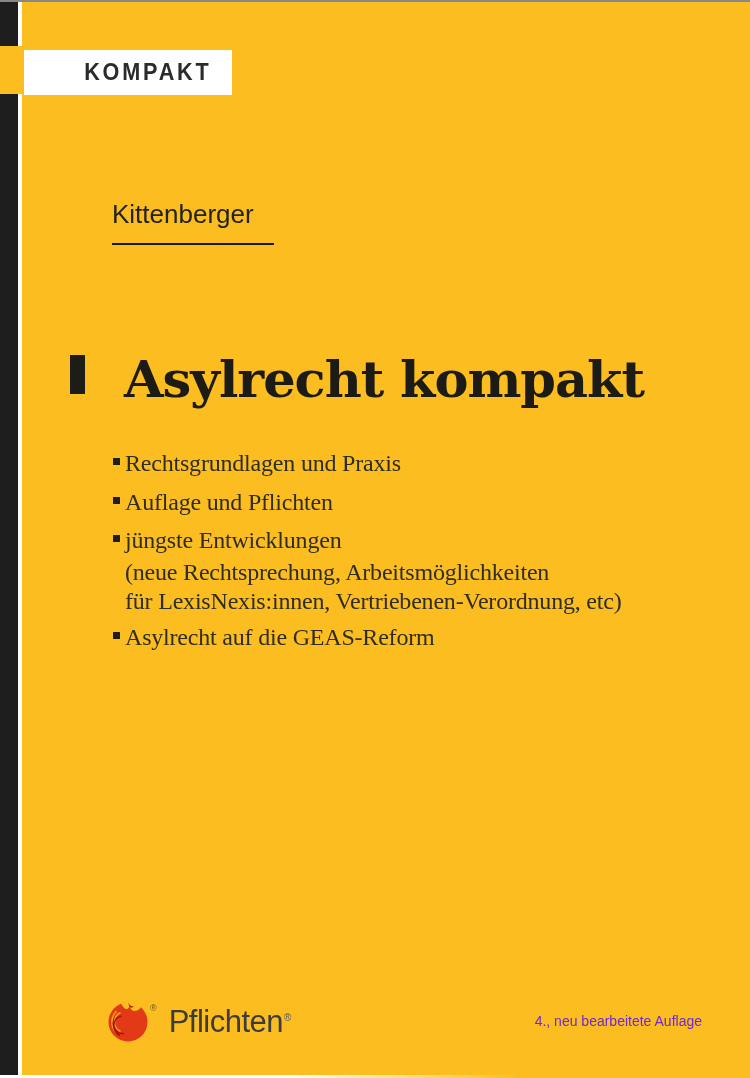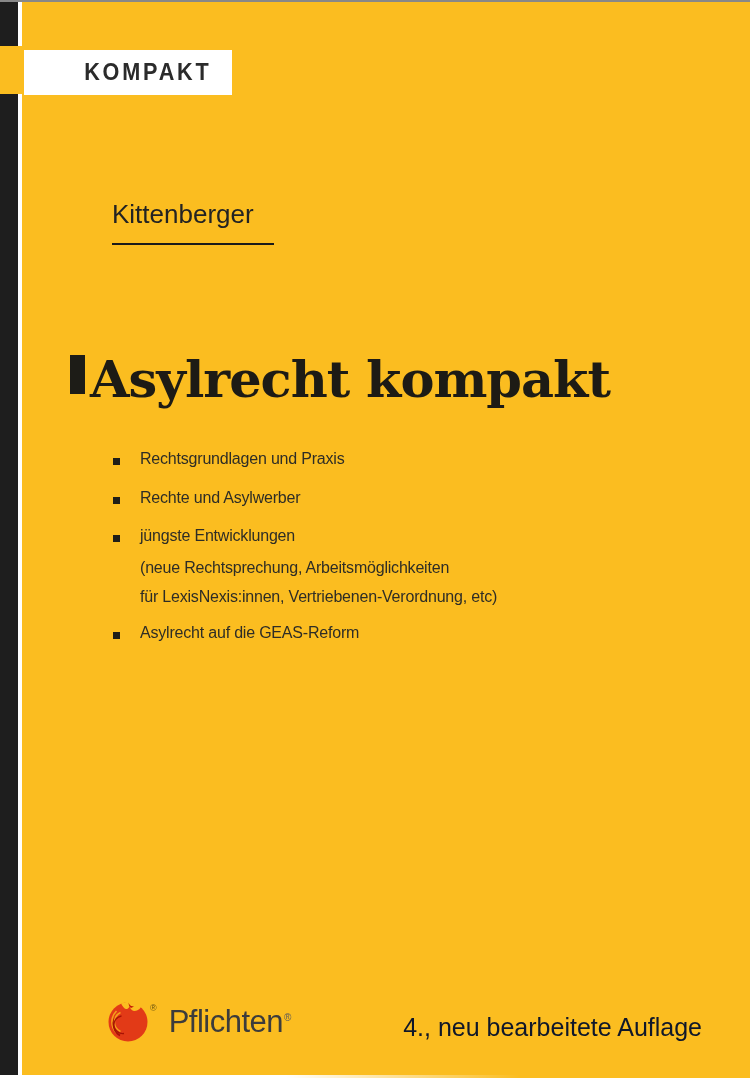"Asylrecht kompakt" .title { left: 90px -> 124px }
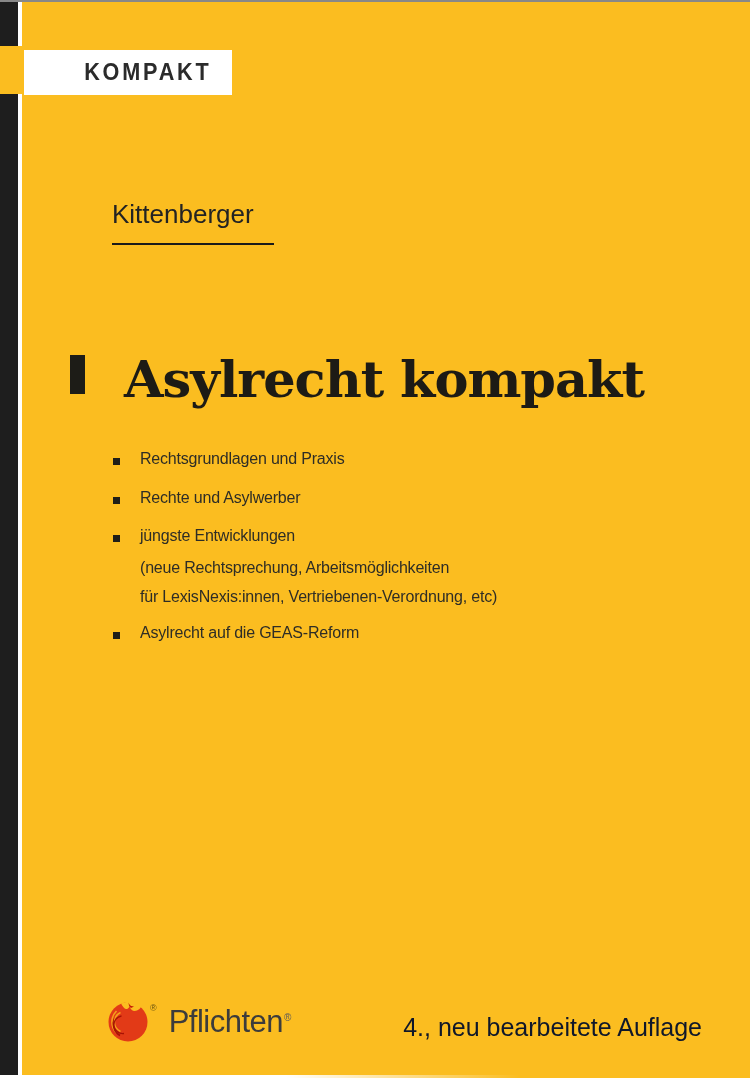"Rechtsgrundlagen und Praxis" .bline { font-family: none -> Liberation Serif, serif; font-size: 16px -> 24px; left: 140px -> 125px }
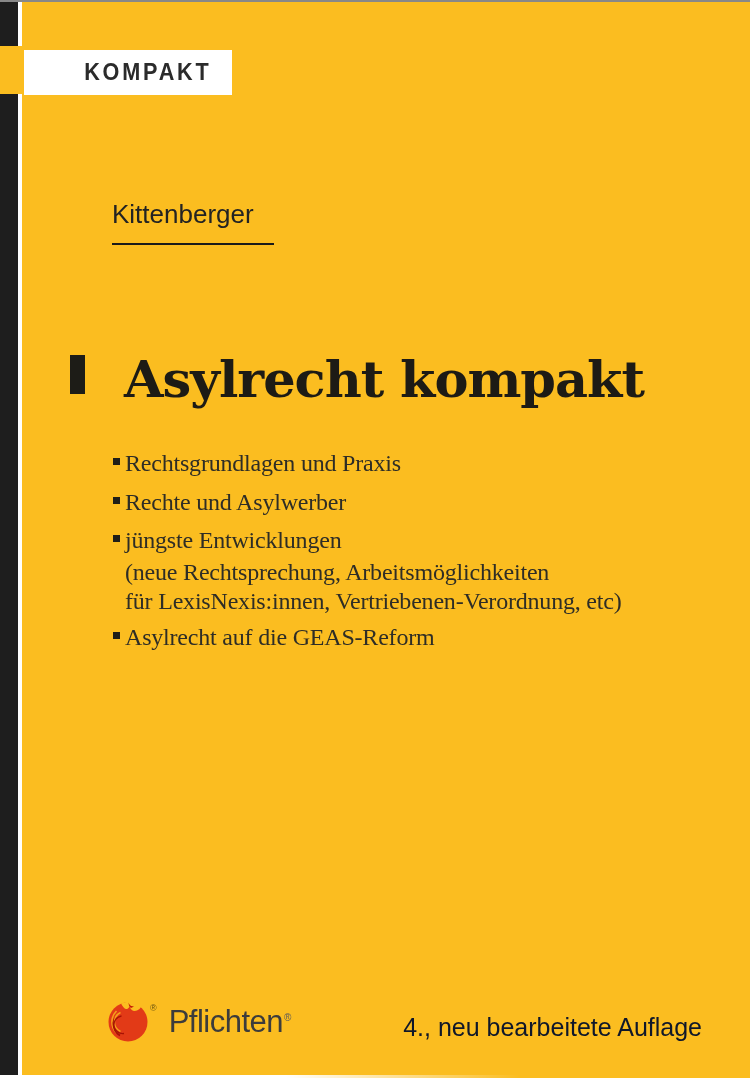"Rechte und Asylwerber" div.bline { text: Rechte und Asylwerber -> Auflage und Pflichten }
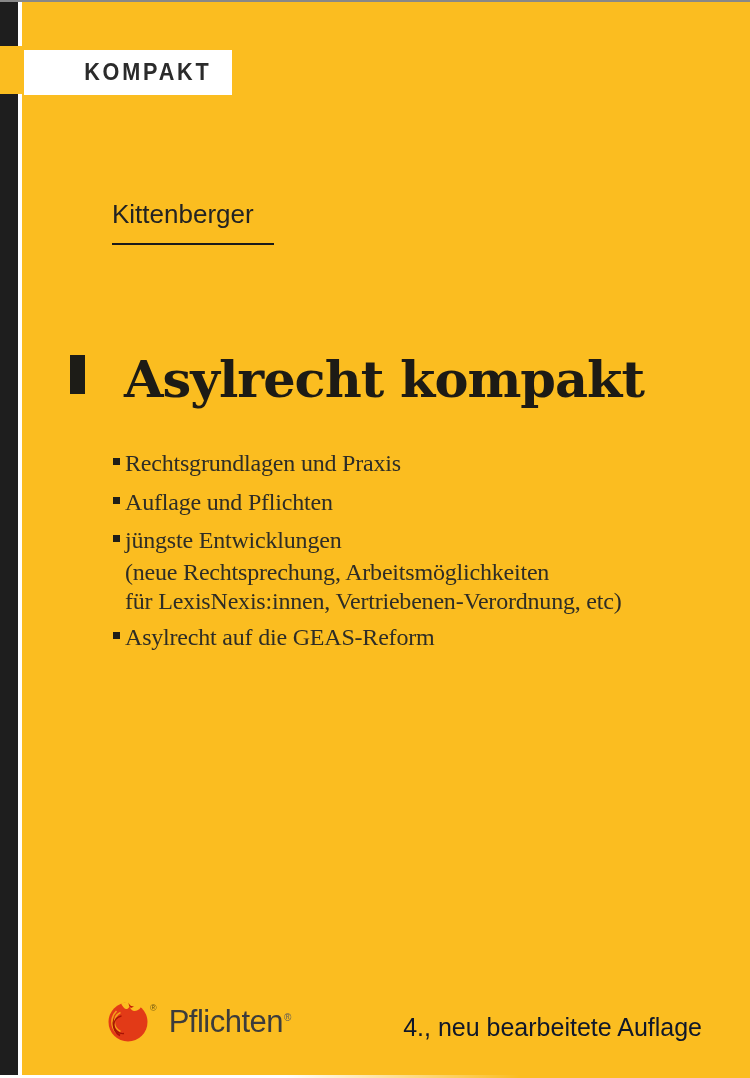"4., neu bearbeitete Auflage" .edition { color: #0f172a -> #6d28d9; font-size: 25px -> 14px }
